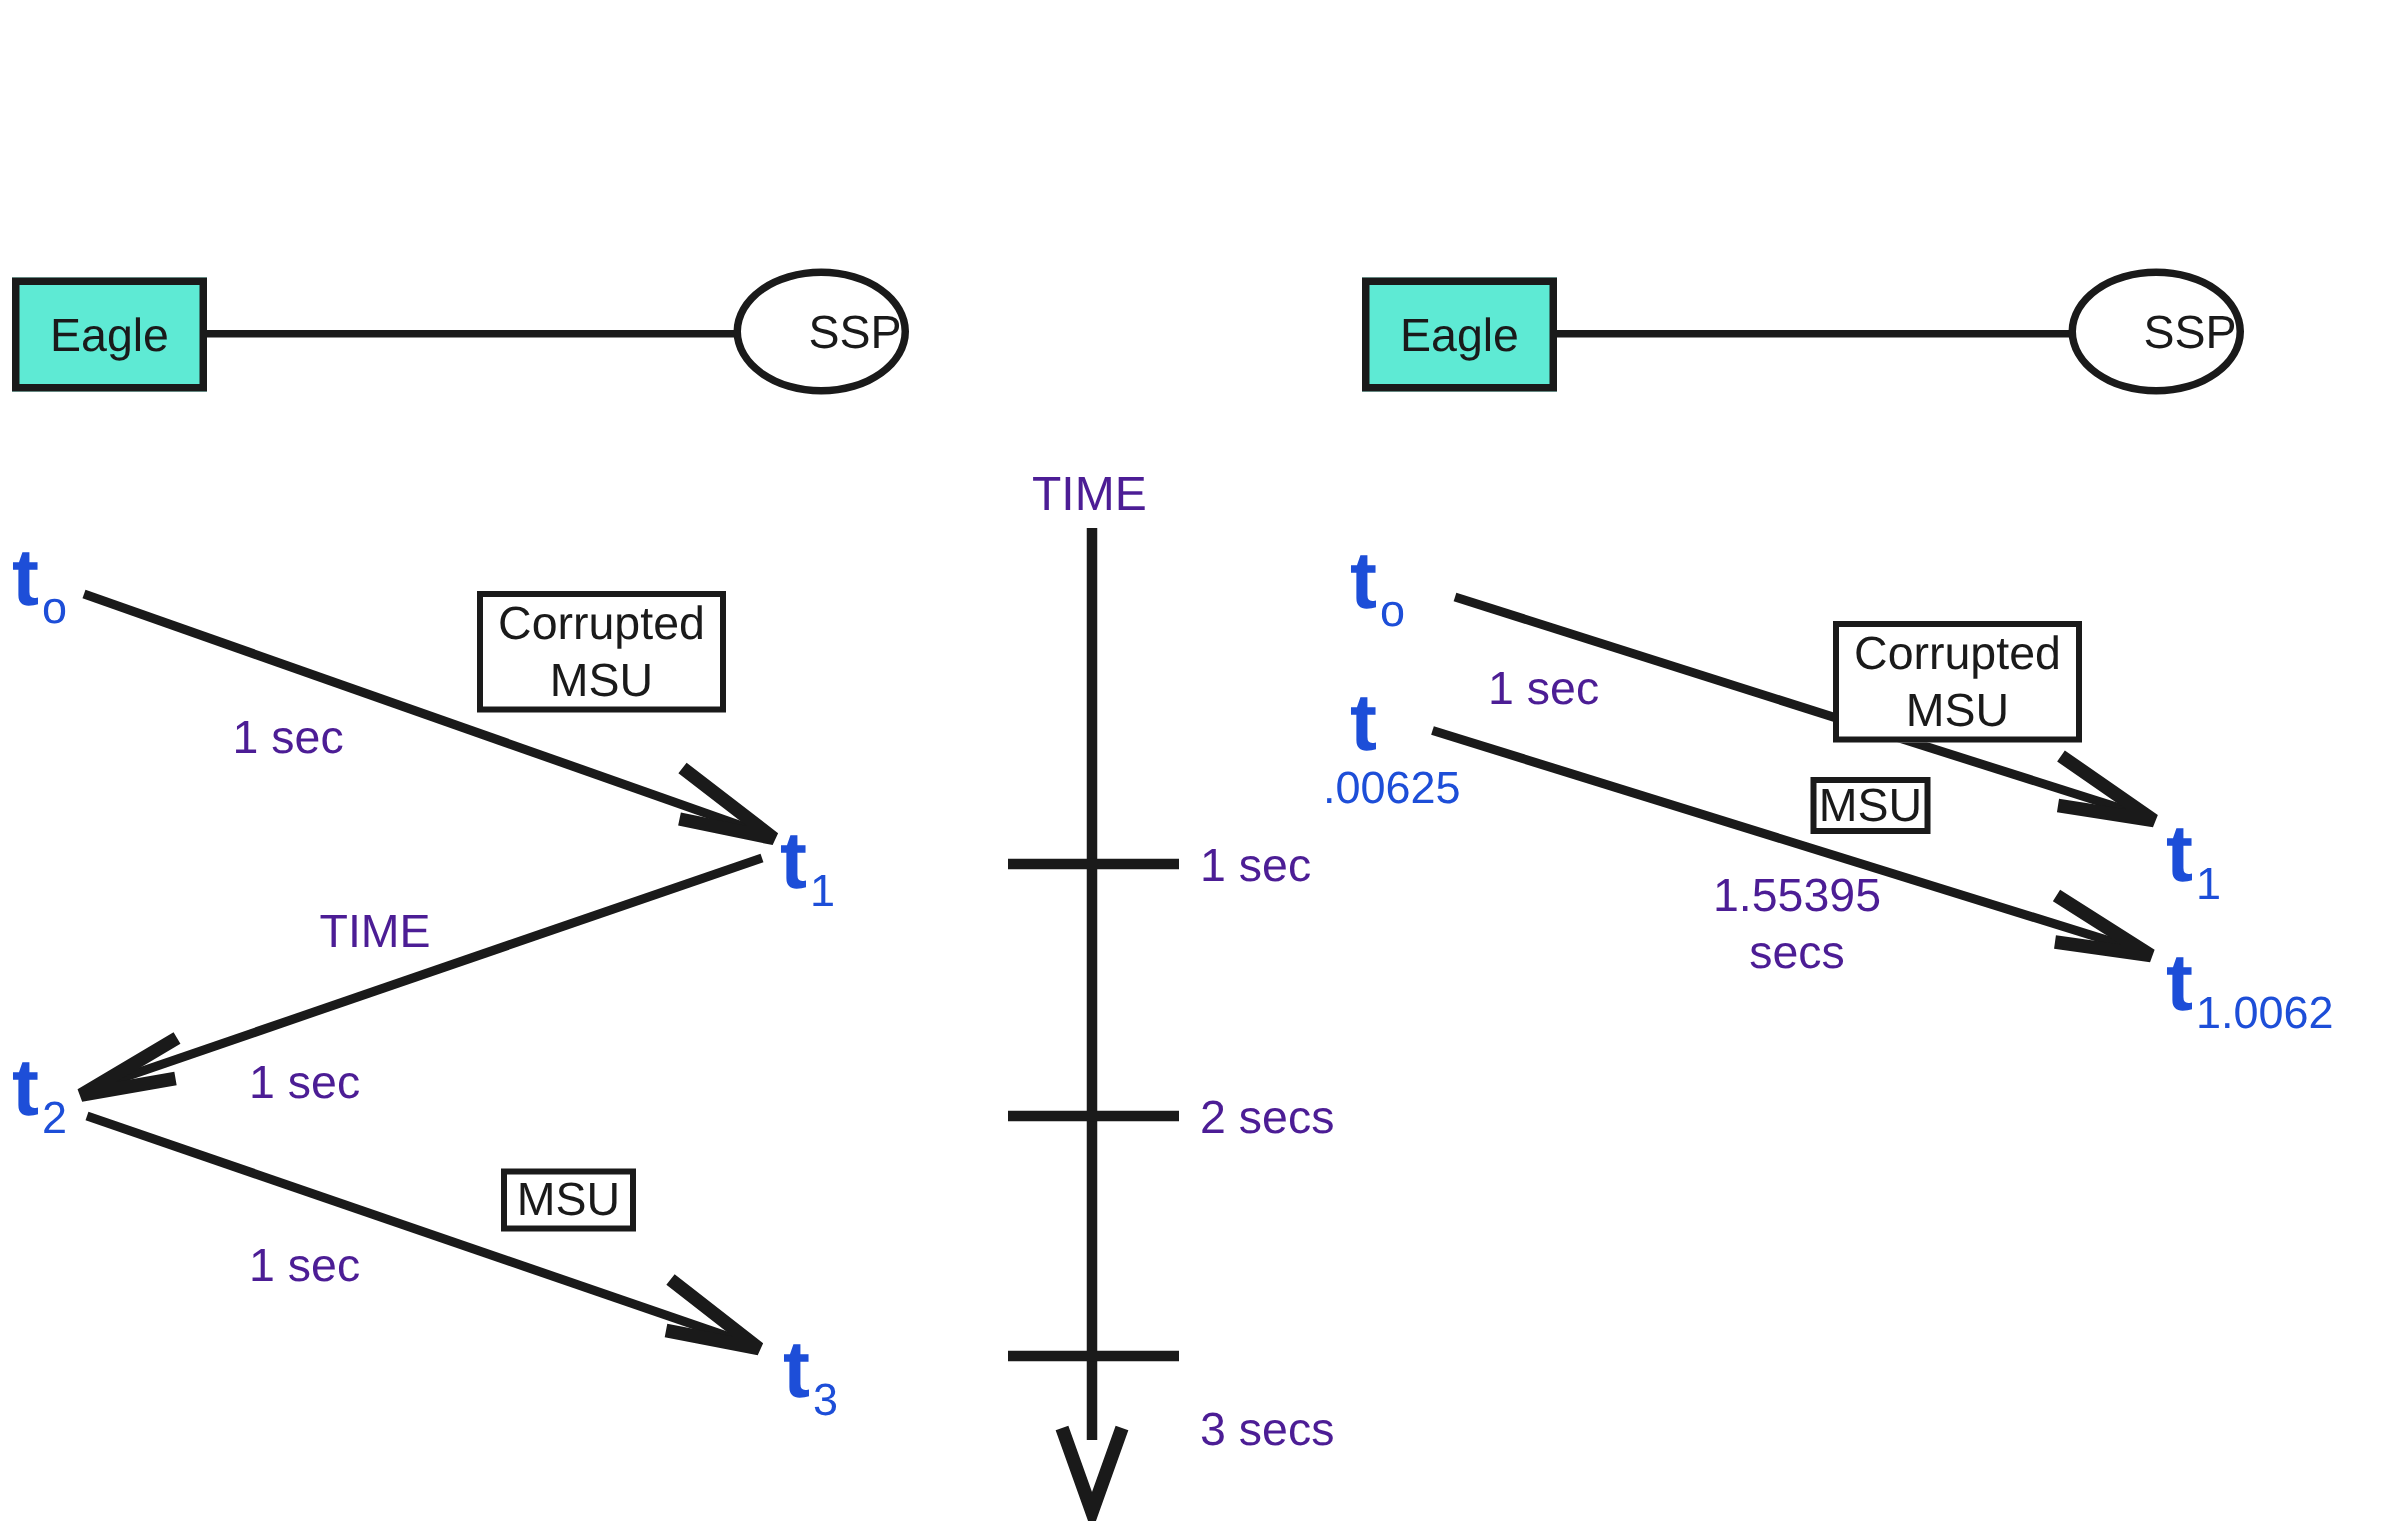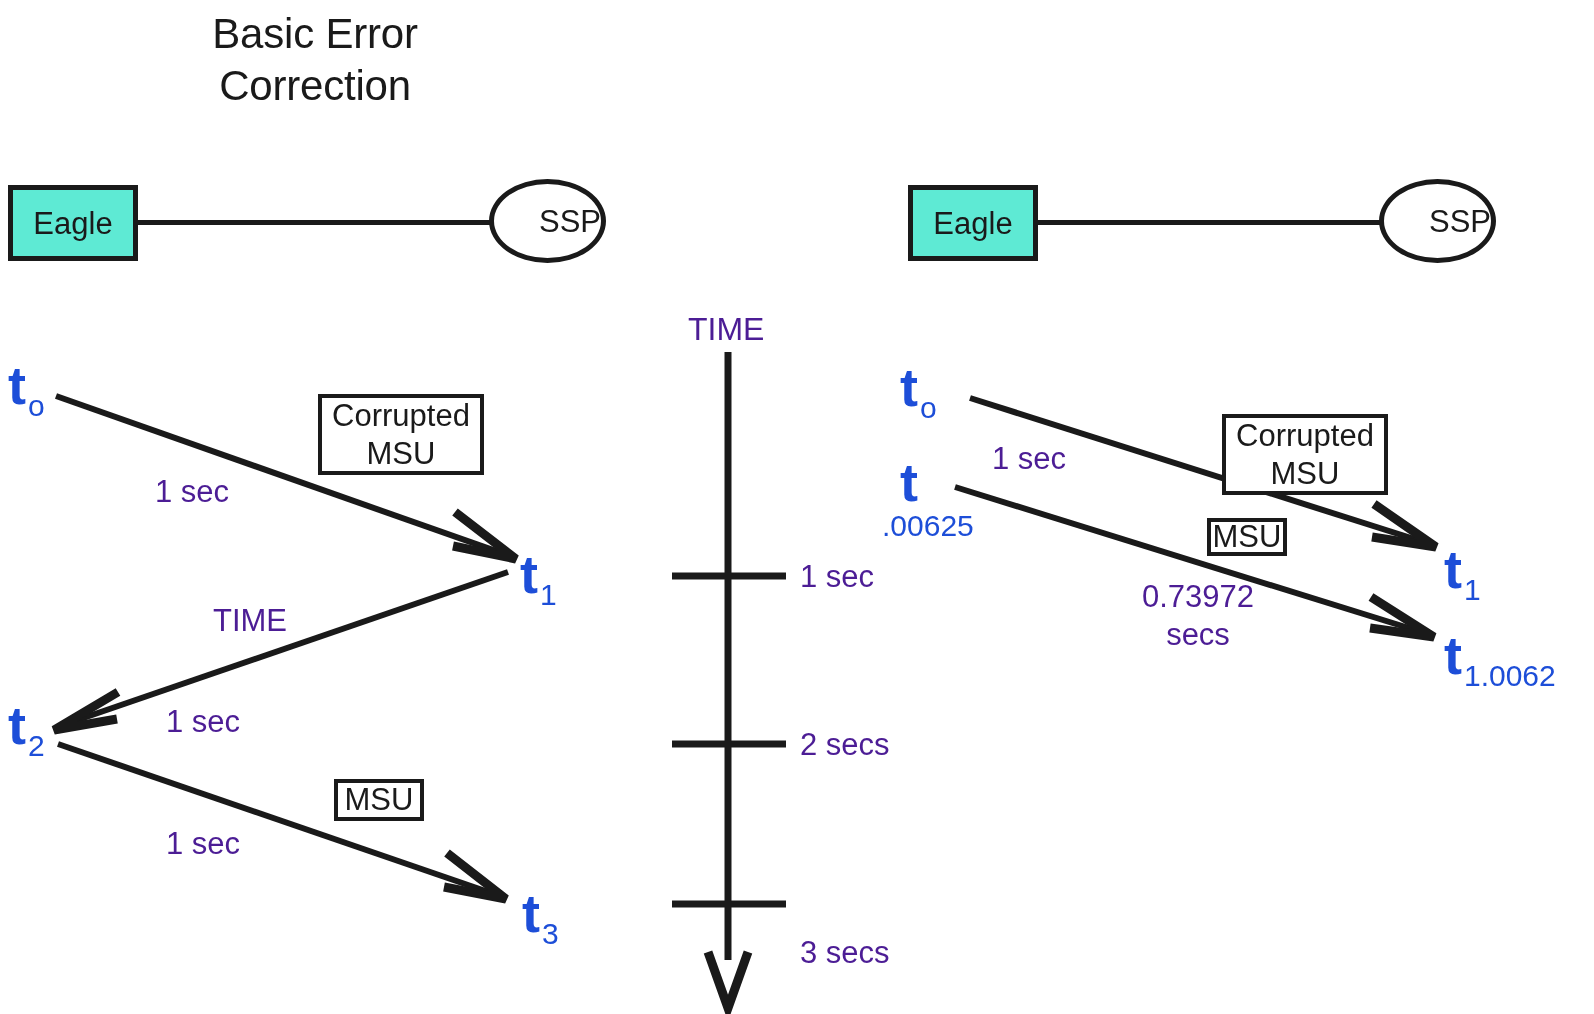"Basic Error" div.panel-title { html: <div> <div>Basic Error</div> <div>Correction</div> </div> -> none }
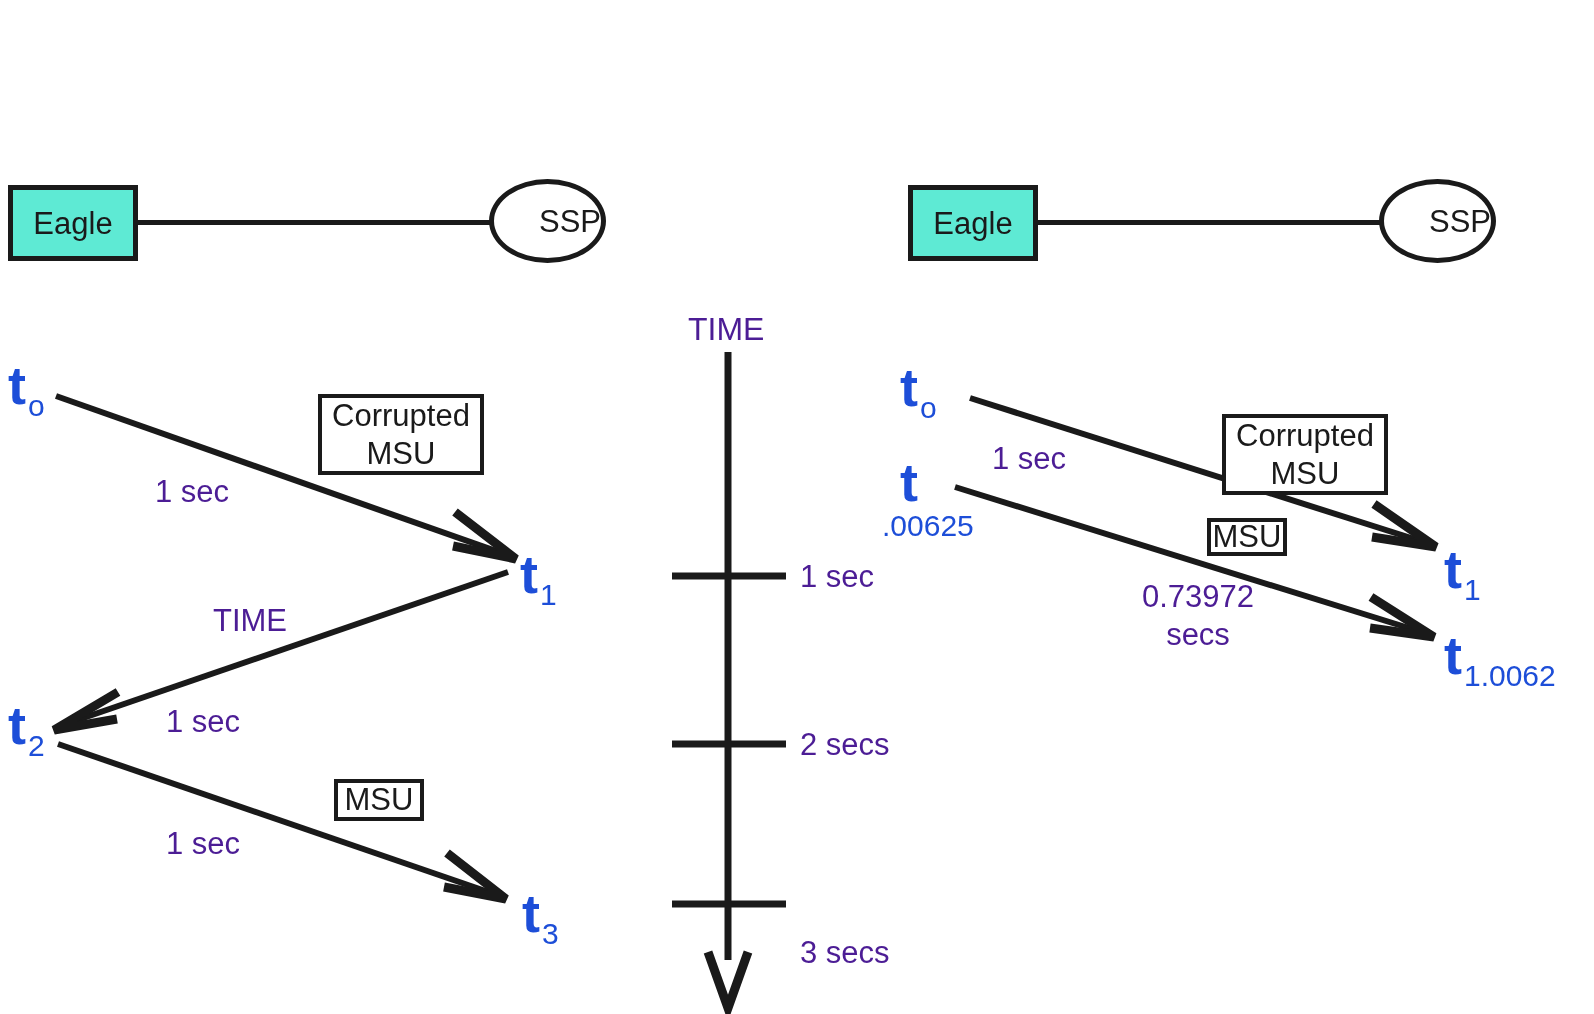"0.73972" div { text: 0.73972 -> 1.55395 }
